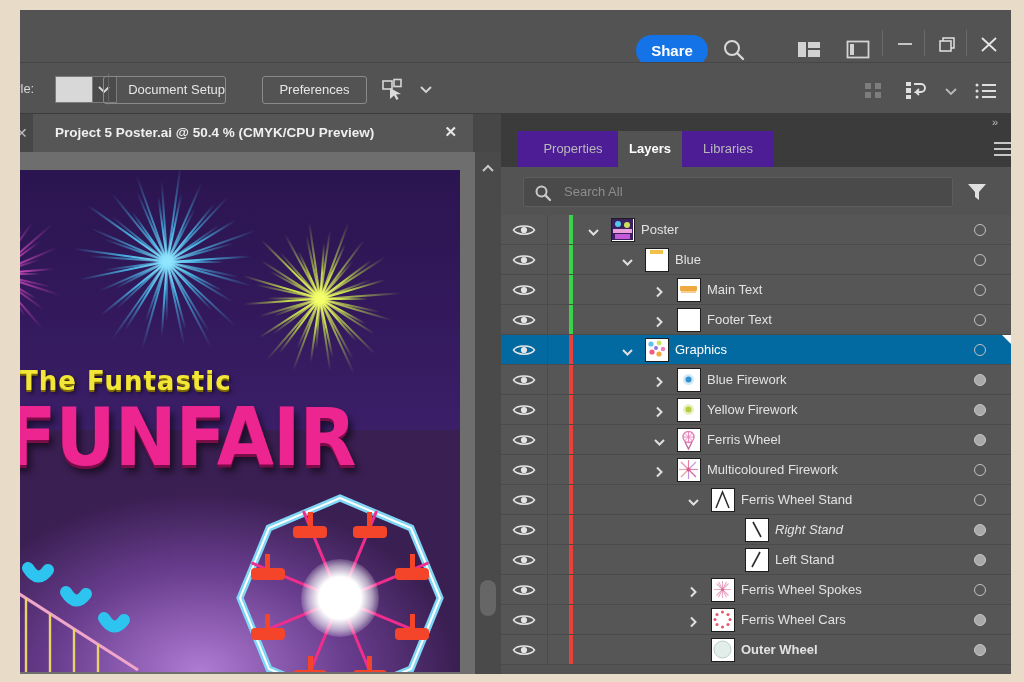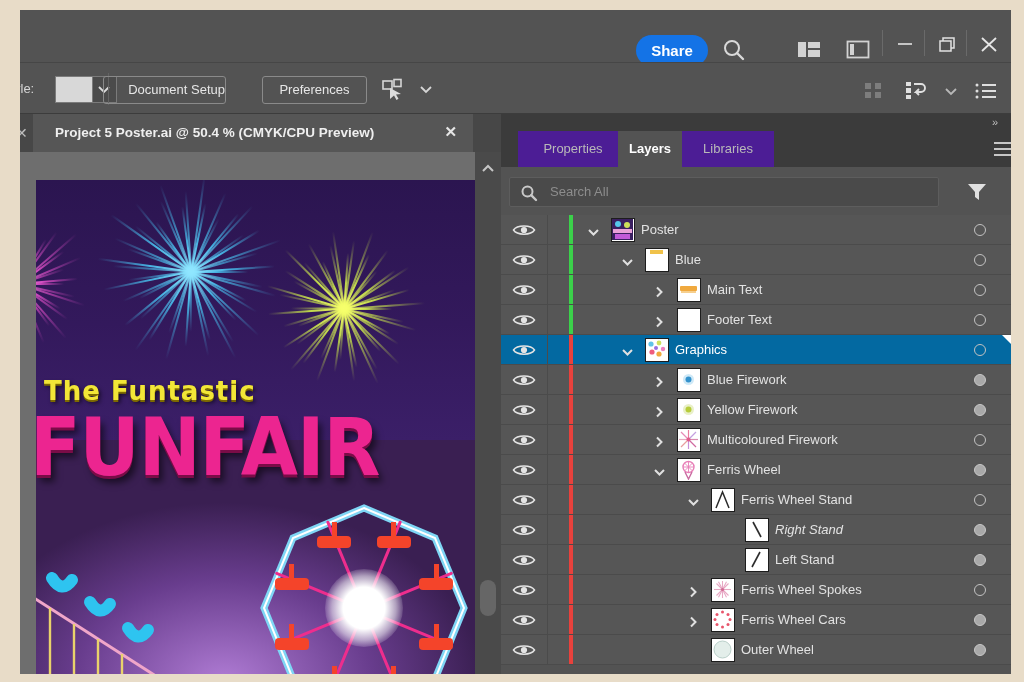"Search All" .searchbox { left: 8px -> 22px }
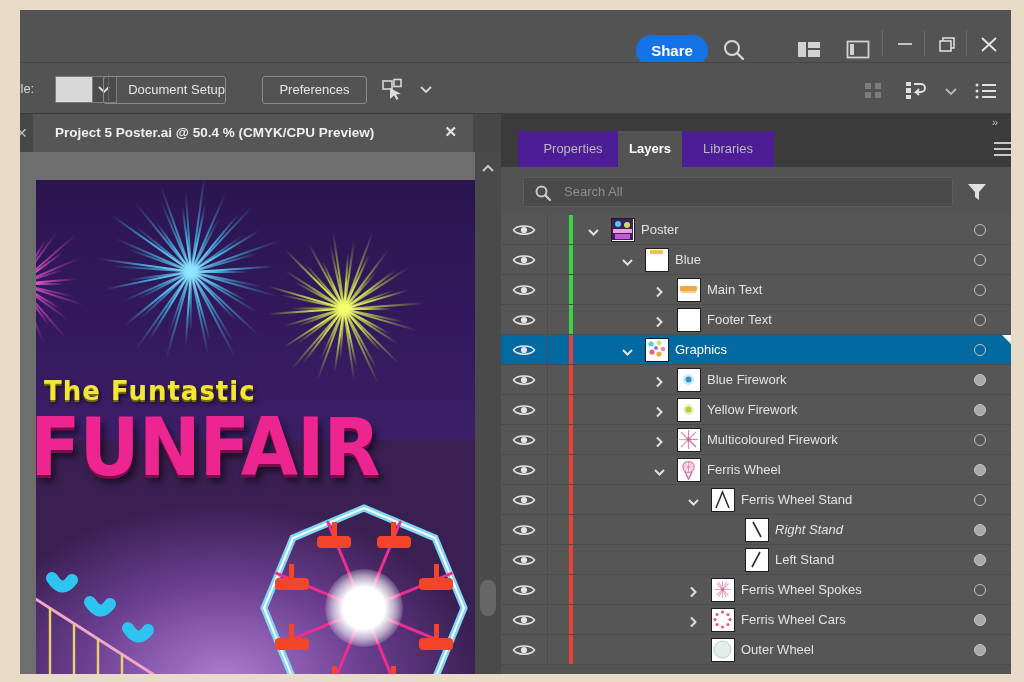"The Funtastic" .artboard { margin-left: 24px -> none; top: 28px -> 18px }
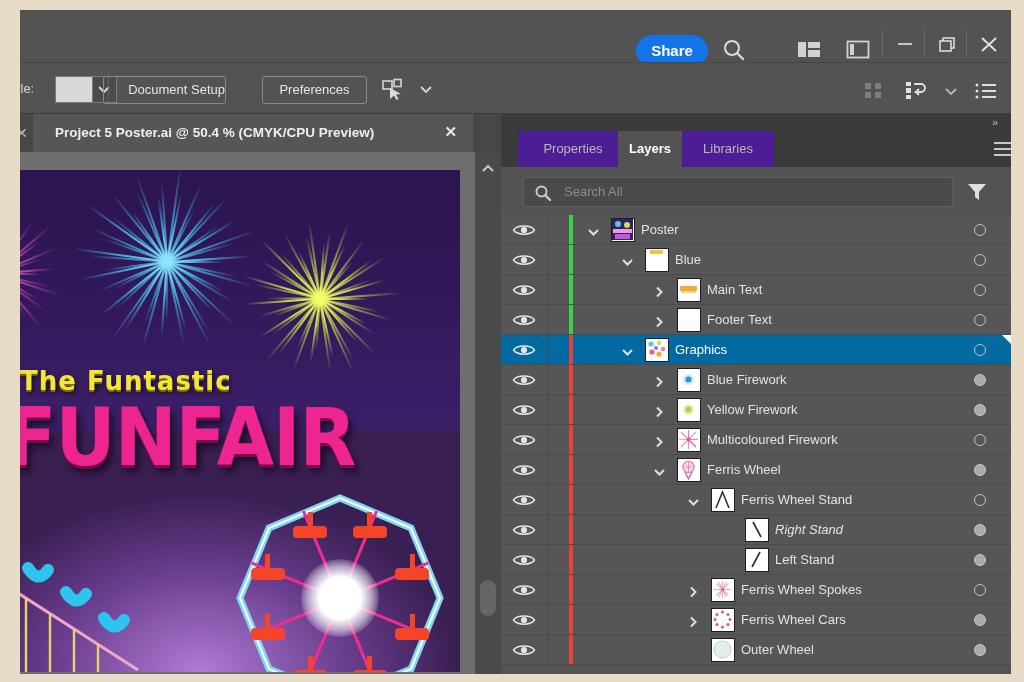"Multicoloured Firework" div.row { order: before "Ferris Wheel" -> after "Ferris Wheel" }
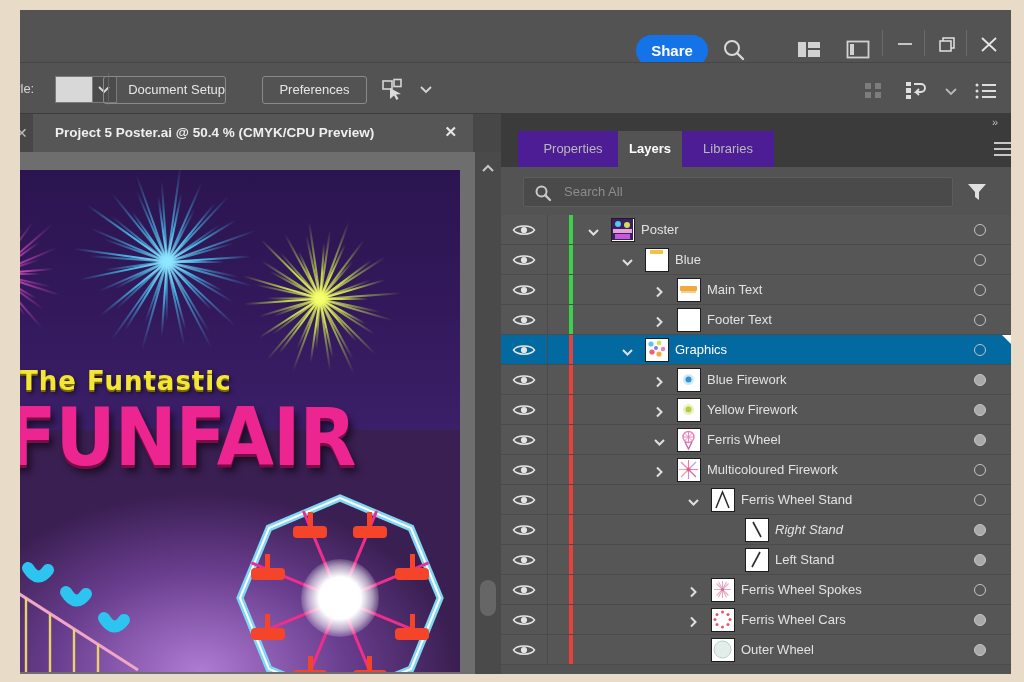"Outer Wheel" div.lname { font-weight: none -> bold }
